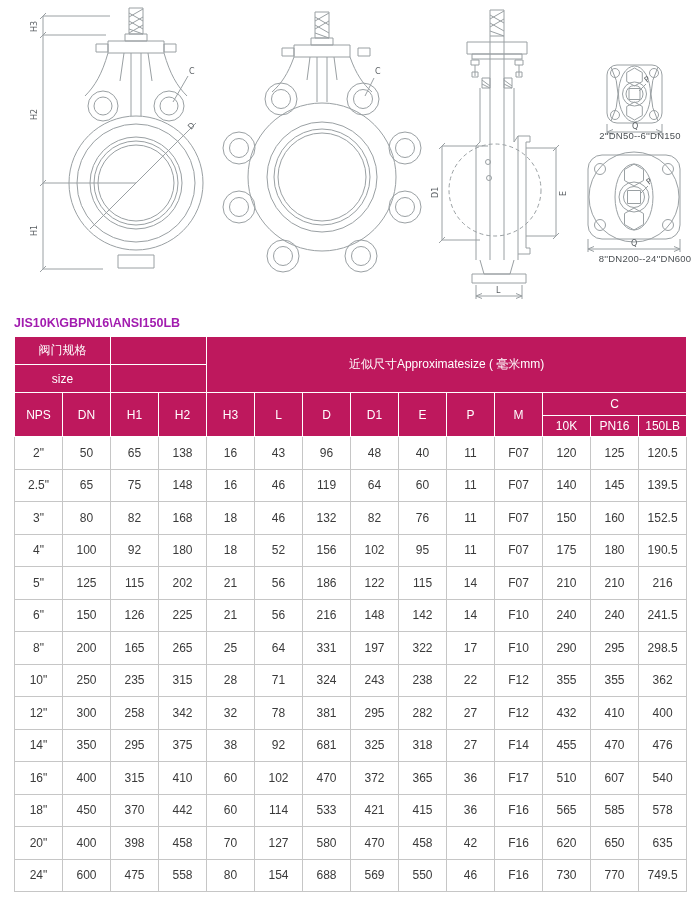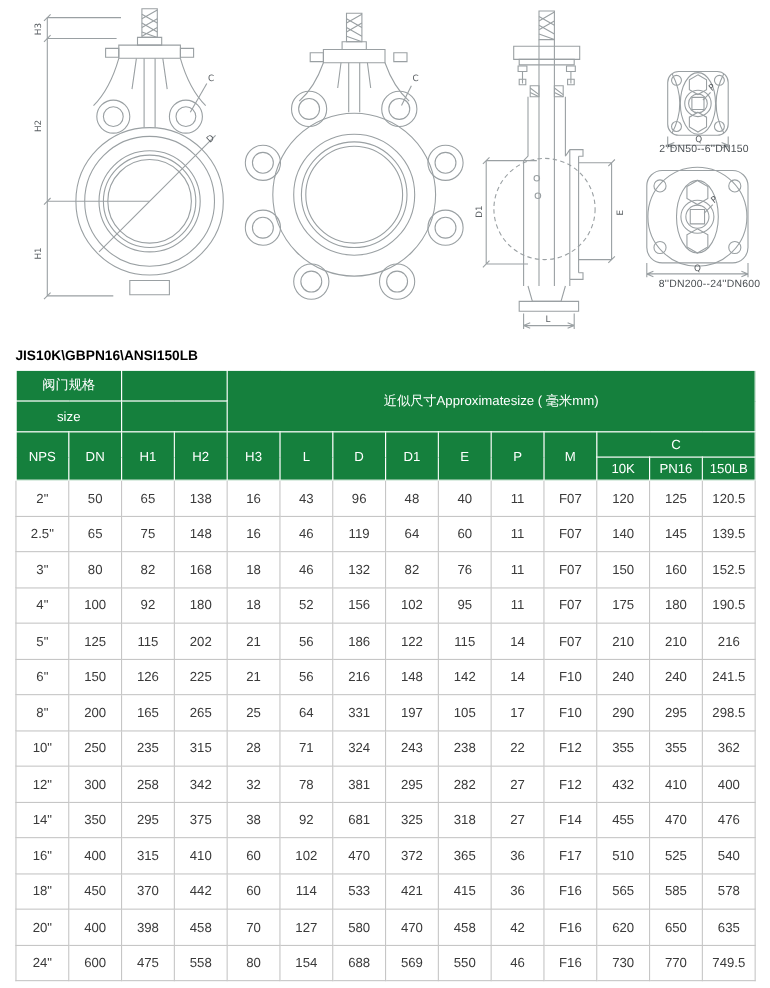"JIS10K\GBPN16\ANSI150LB" .table-title { color: #000000 -> #a21caf }
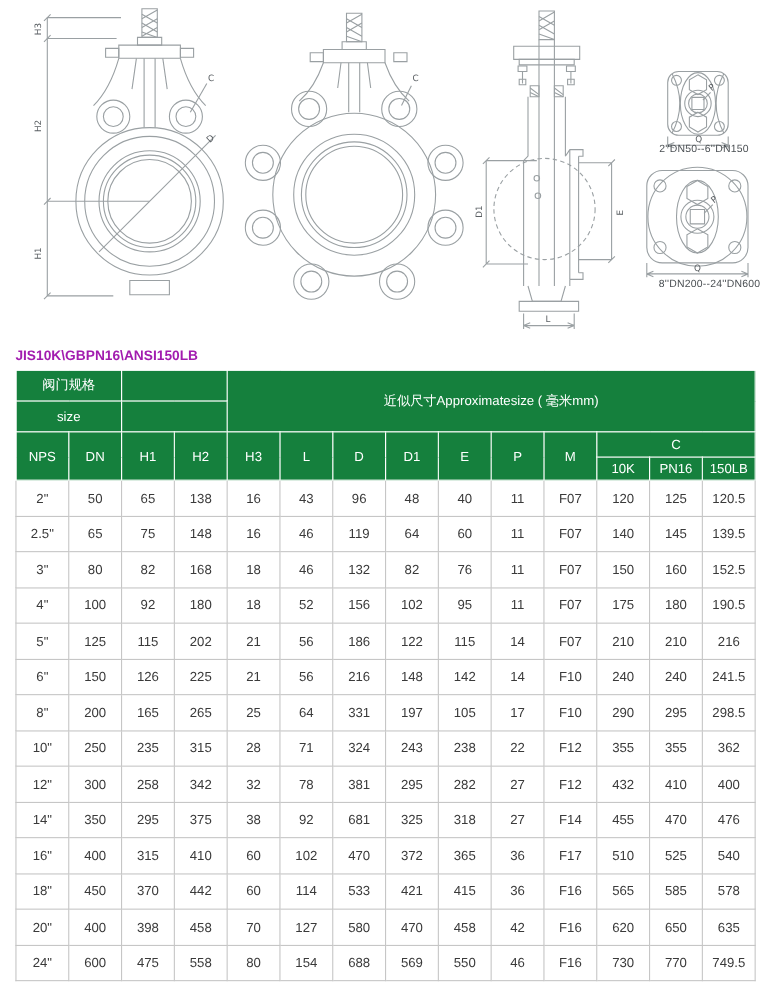"阀门规格" table.dims th { background: #15803d -> #be185d }
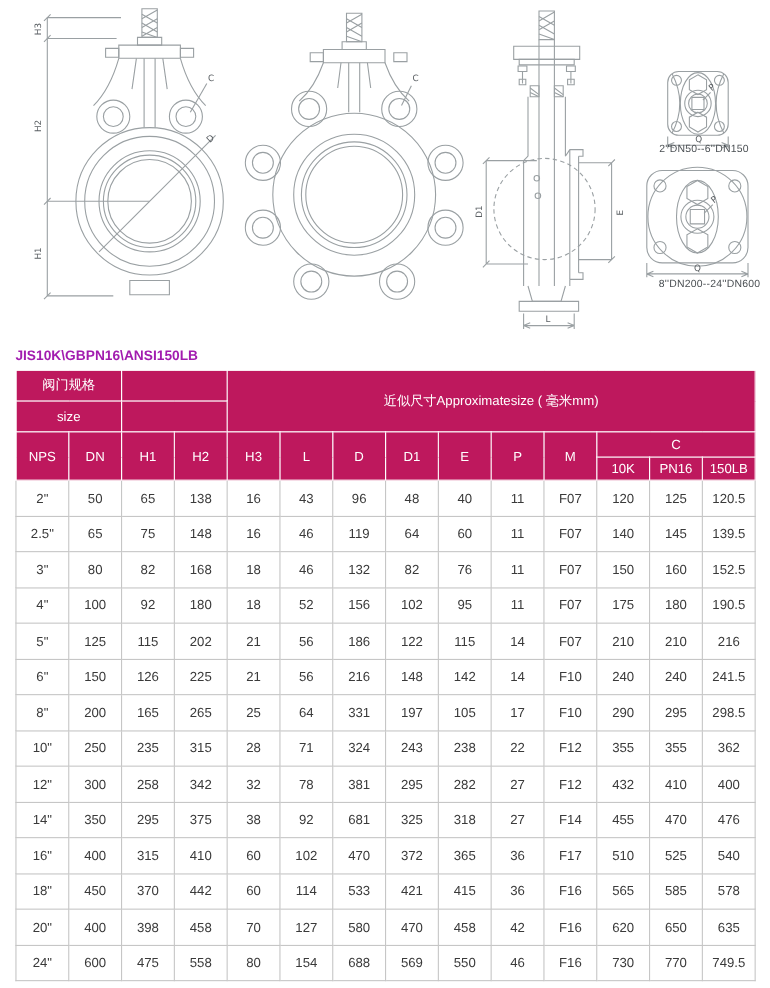"105" td { text: 105 -> 322 }
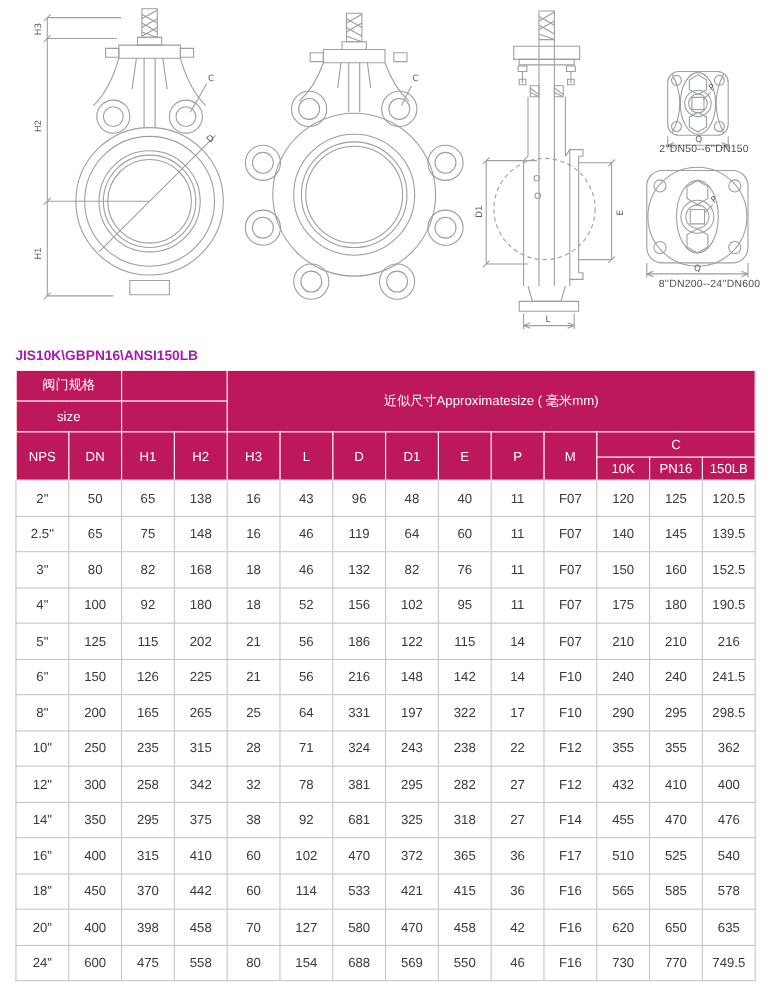"525" td { text: 525 -> 607 }
